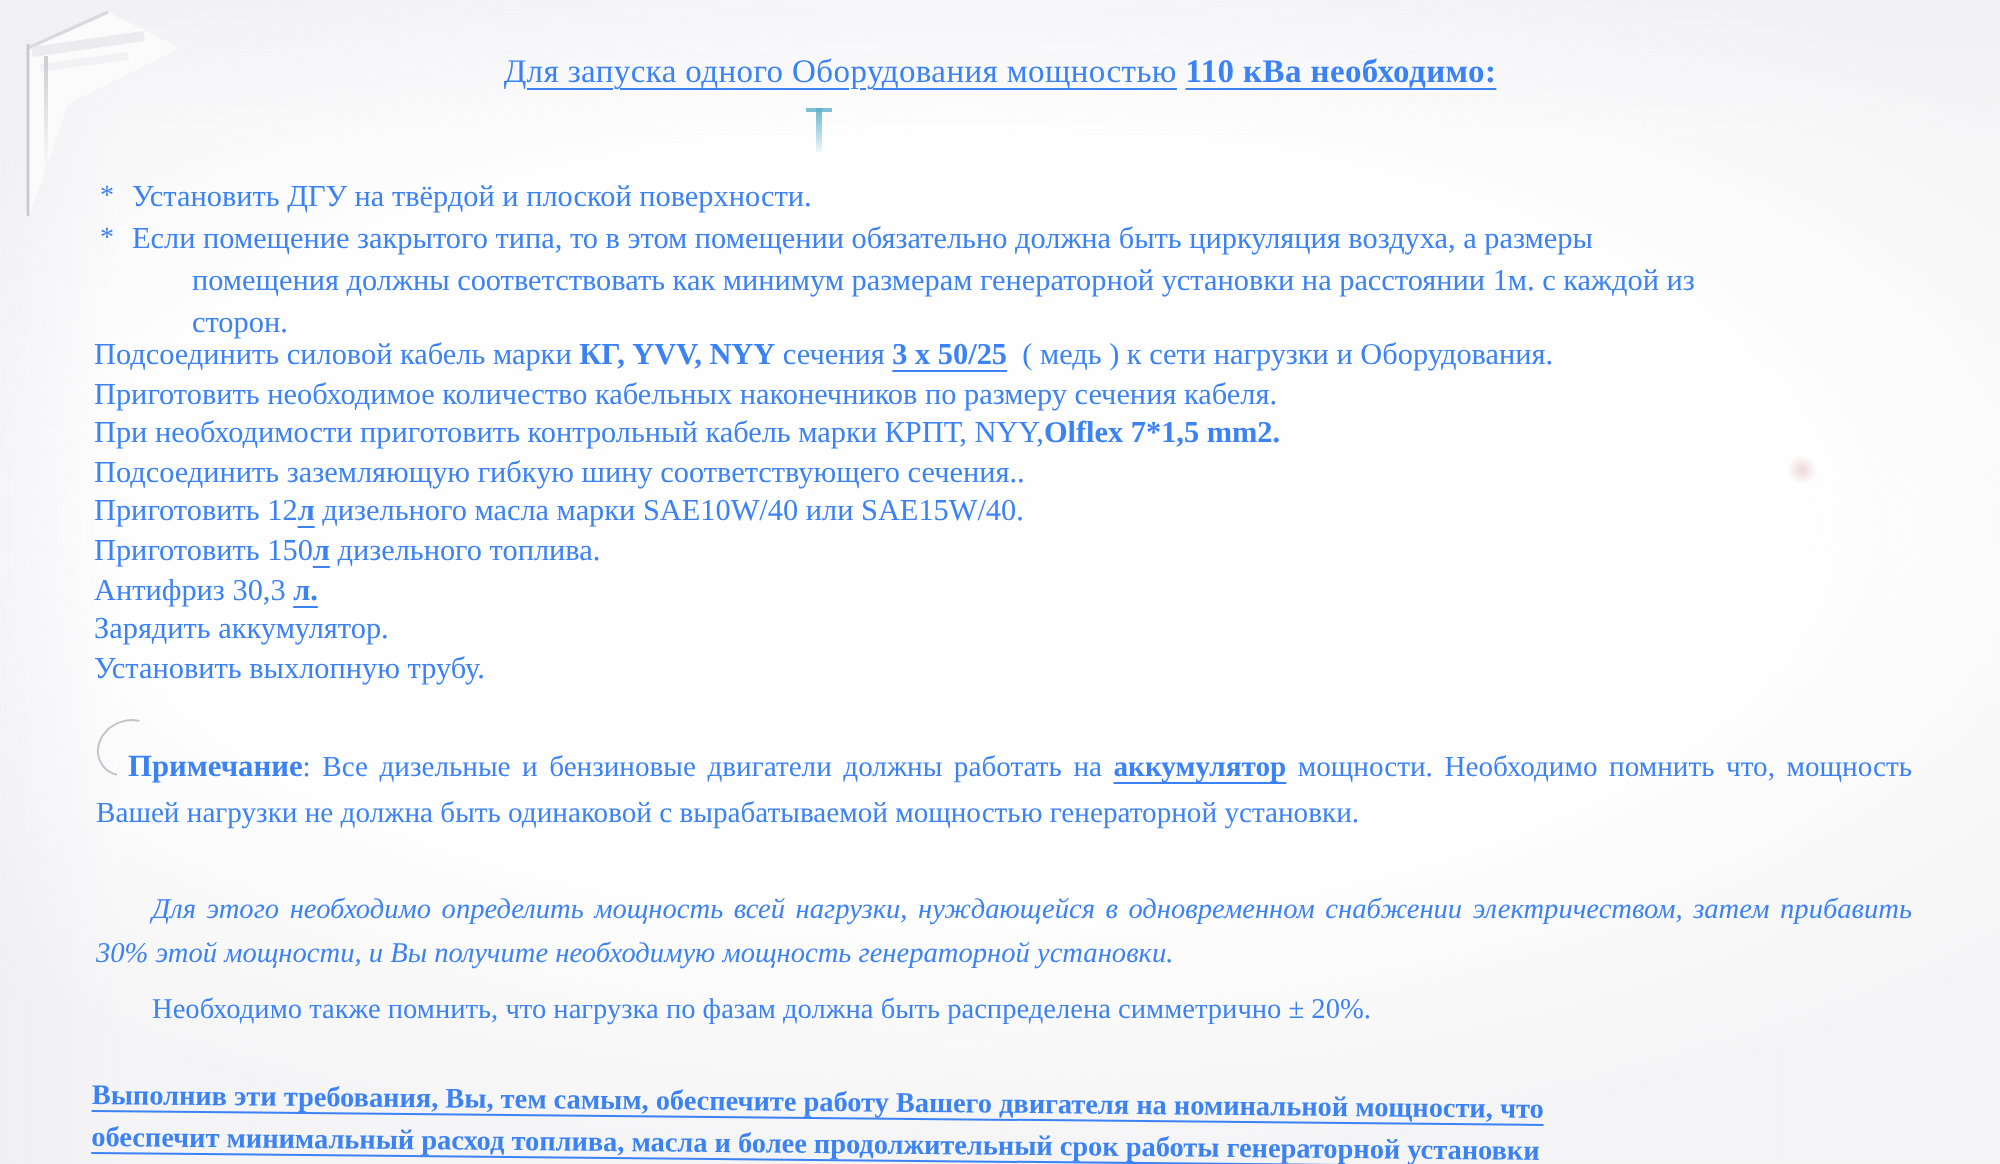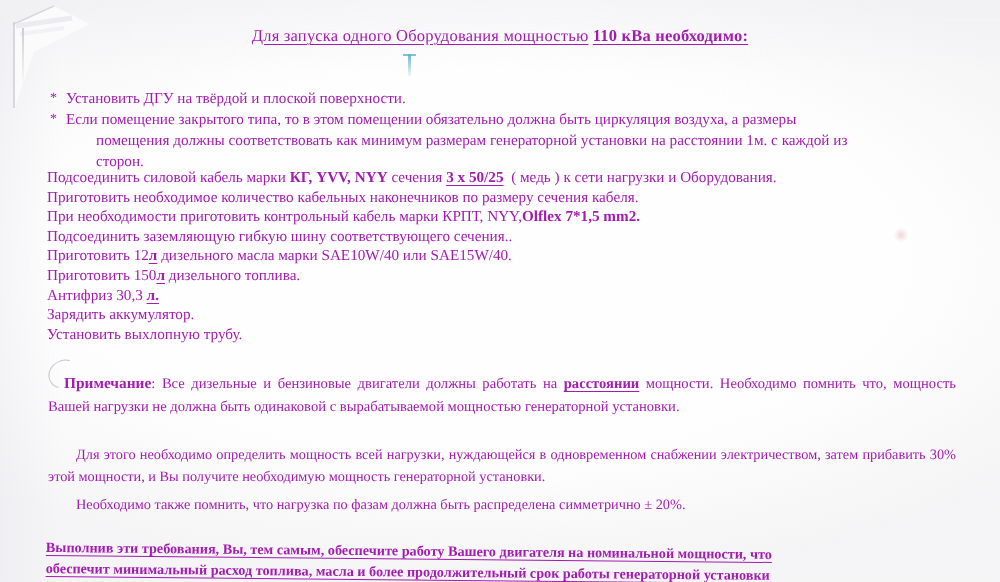"Для запуска одного Оборудования" #page { color: #a21caf -> #3b82f6 }
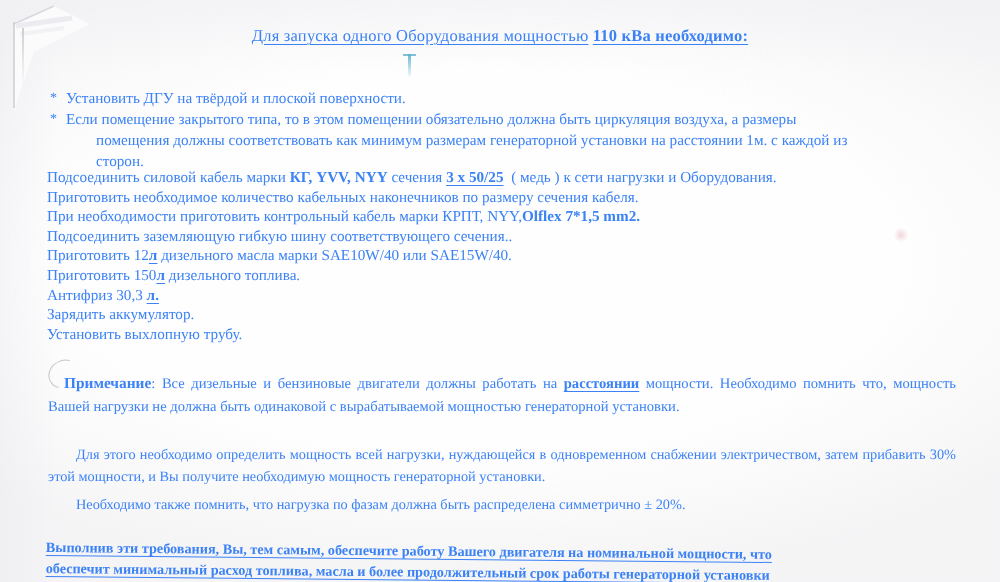"расстоянии" span.b { text: расстоянии -> аккумулятор }
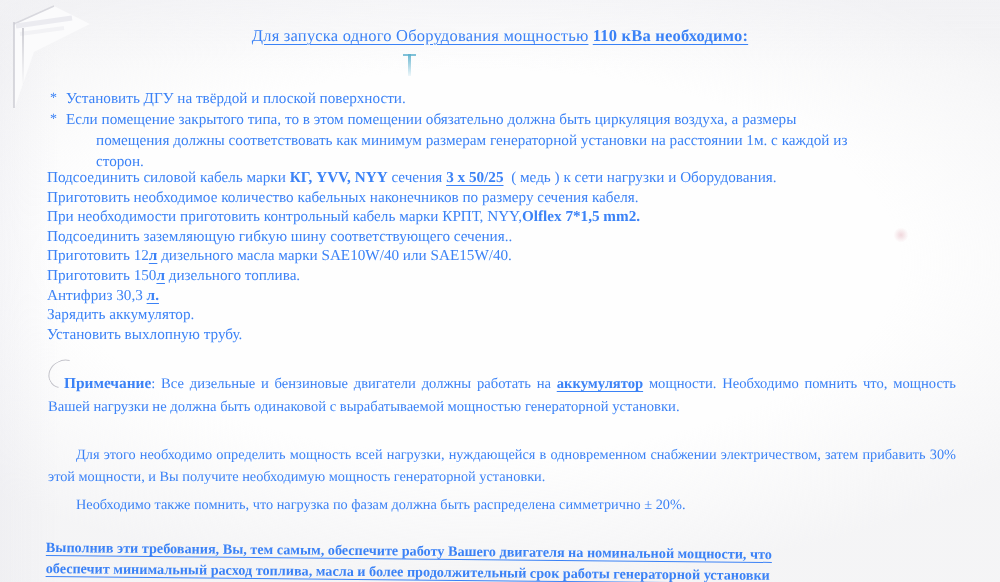"Для этого необходимо определить мощность" #para-load { font-style: none -> italic }
